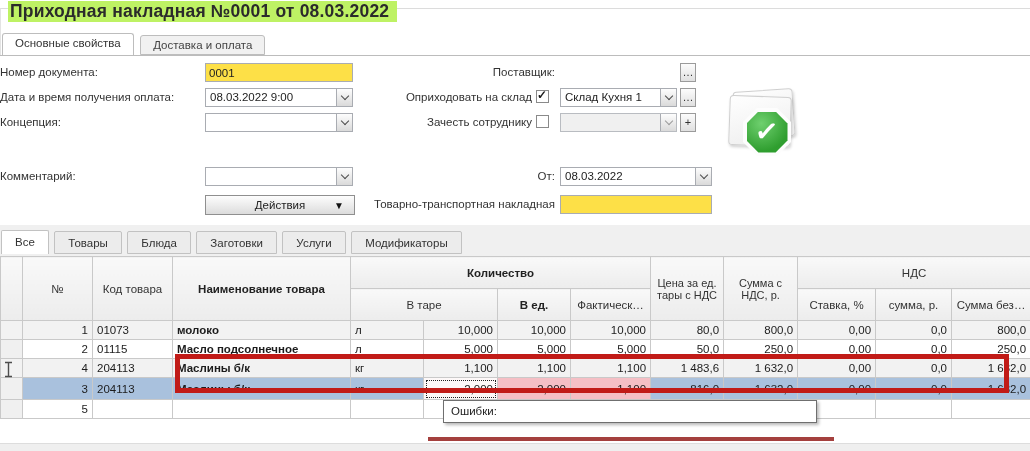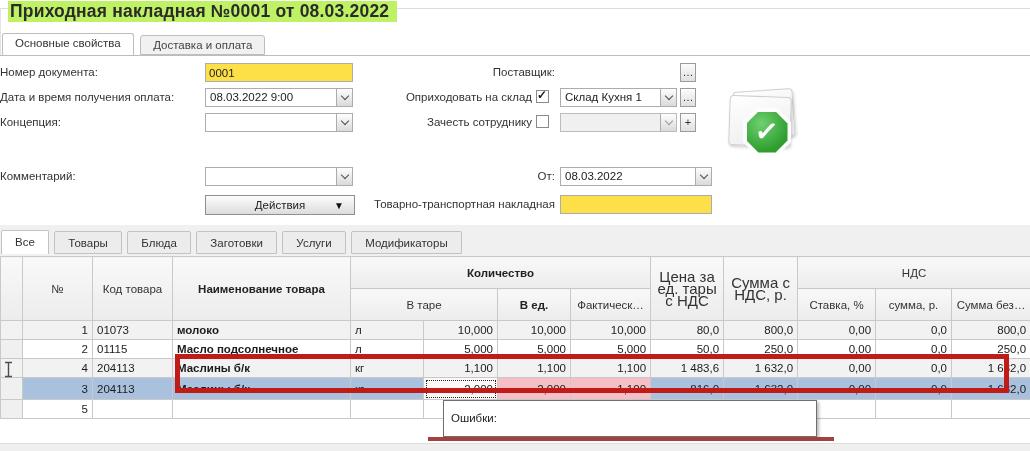"Цена за ед. тары с" .grid thead th.wrap { font-size: 15px -> 11px }
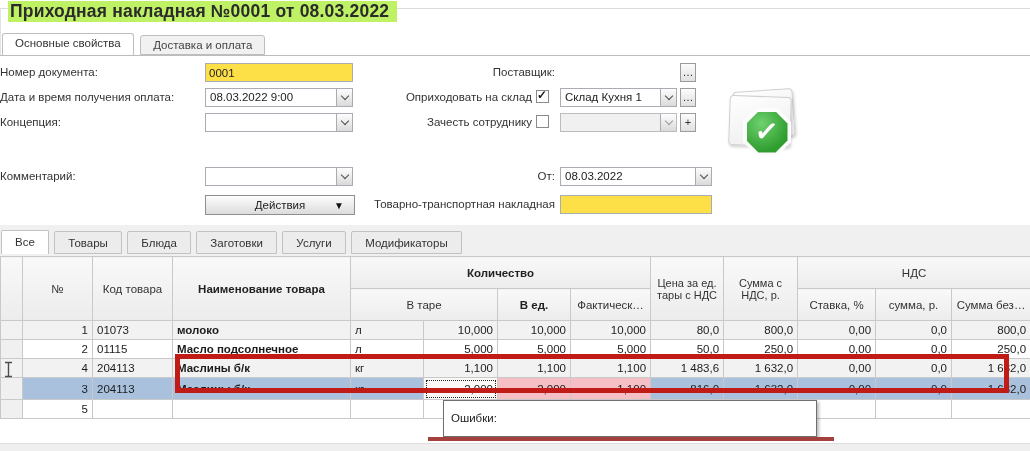"Ошибки:" .tooltip { padding: 10px 7px -> 3px 7px }
